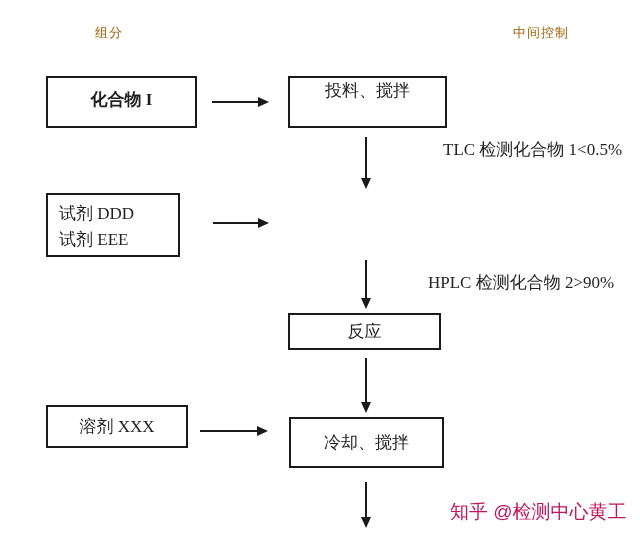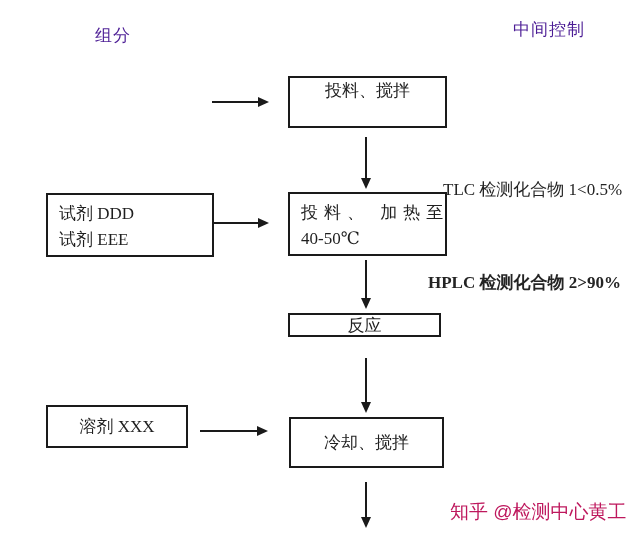"组分" .hdr { color: #4c1d95 -> #a16207; font-size: 17px -> 13px }
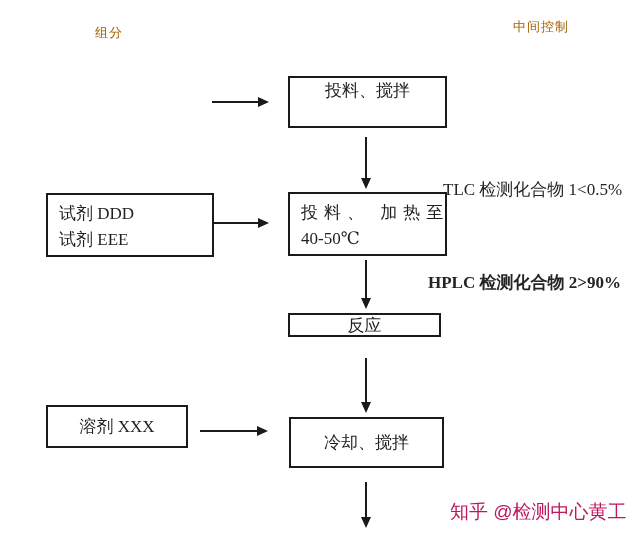"中间控制" div.hdr { top: 18px -> 24px }
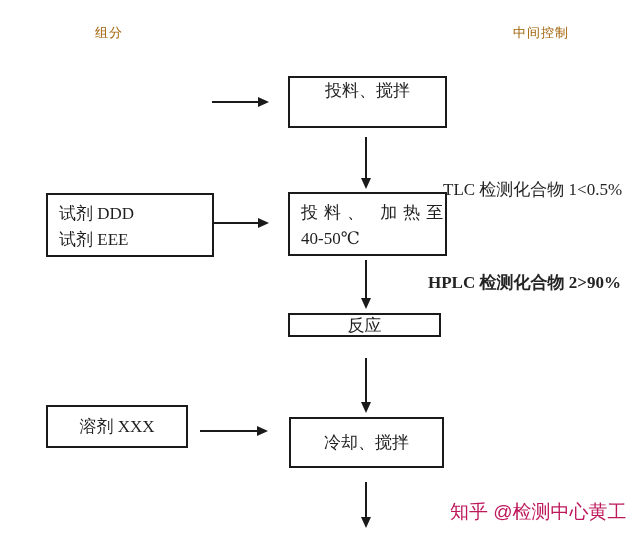"化合物 I" div.box { html: none -> <div> <span>化合物 I</span> </div> }
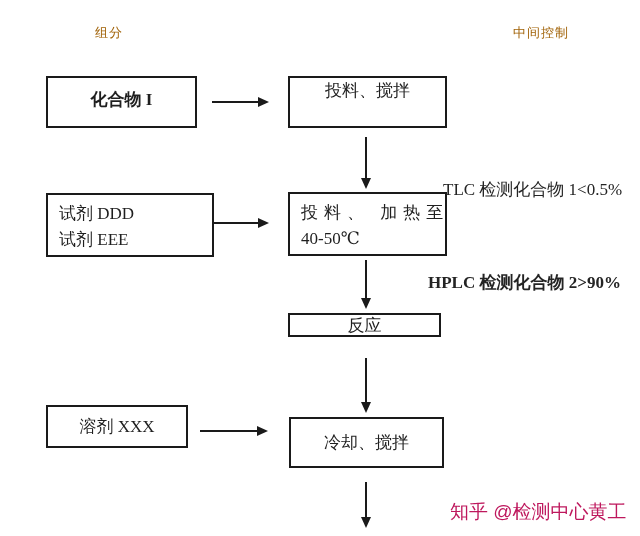"TLC 检测化合物 1<0.5%" div.annot { margin-top: 40px -> none }
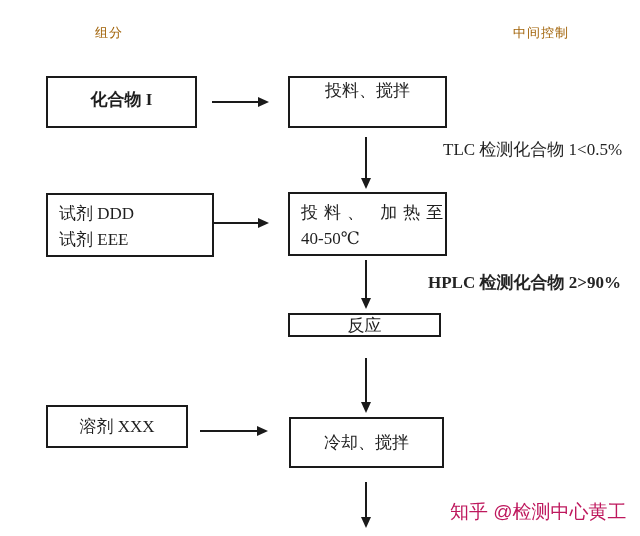"试剂 DDD" div.box { width: 168px -> 134px }
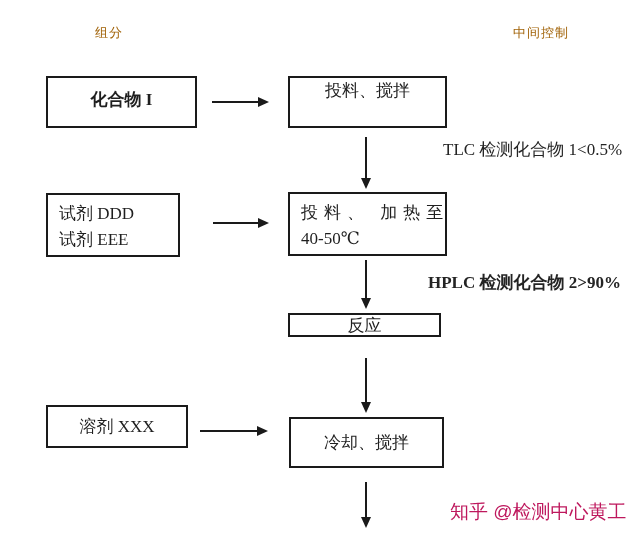"投料、 加热至" div.box { html: <div> <div> <div>投料、 加热至</div> <div>40-50℃</div> </div> </div> -> none }
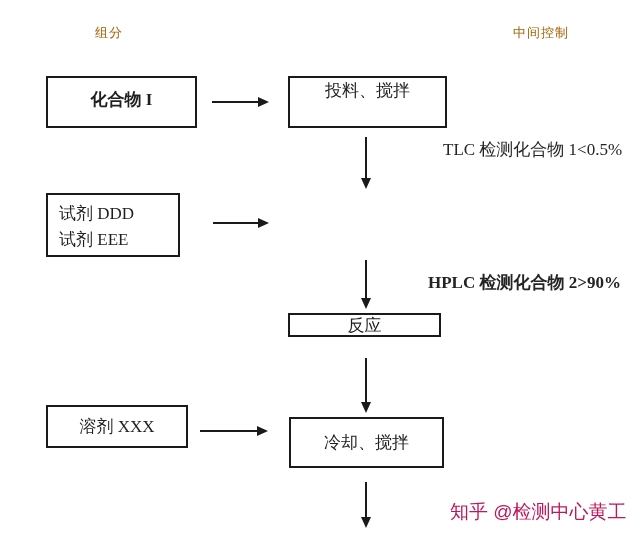"HPLC 检测化合物 2>90%" div.annot { font-weight: bold -> none }
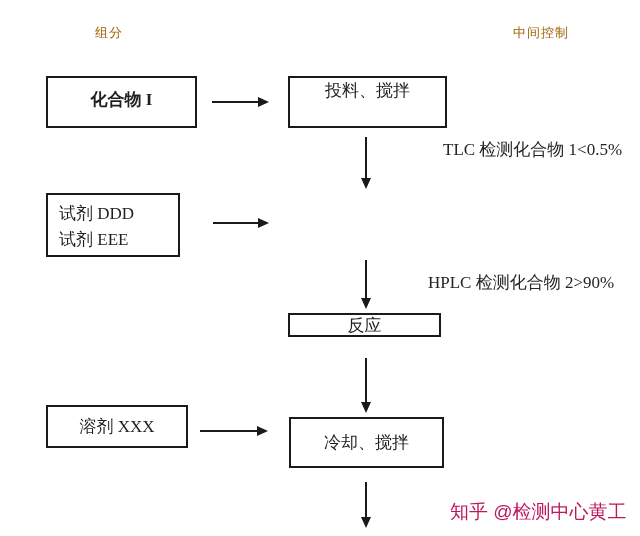"反应" div.box { height: 24px -> 37px }
